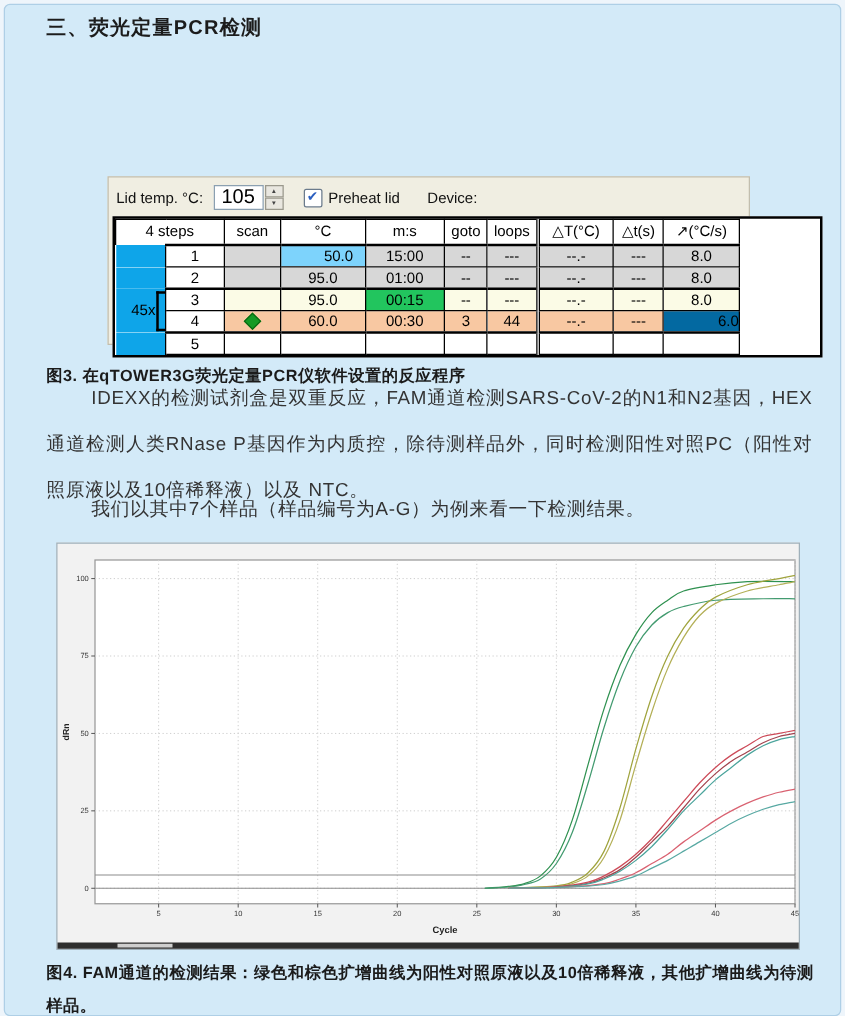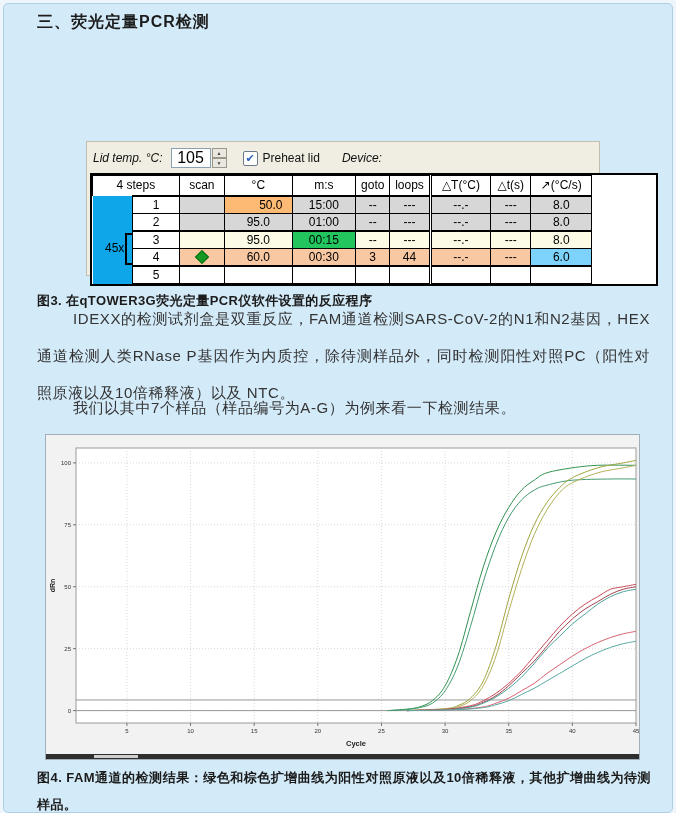"Lid temp. °C:" .ctrl-label { font-style: italic -> none }
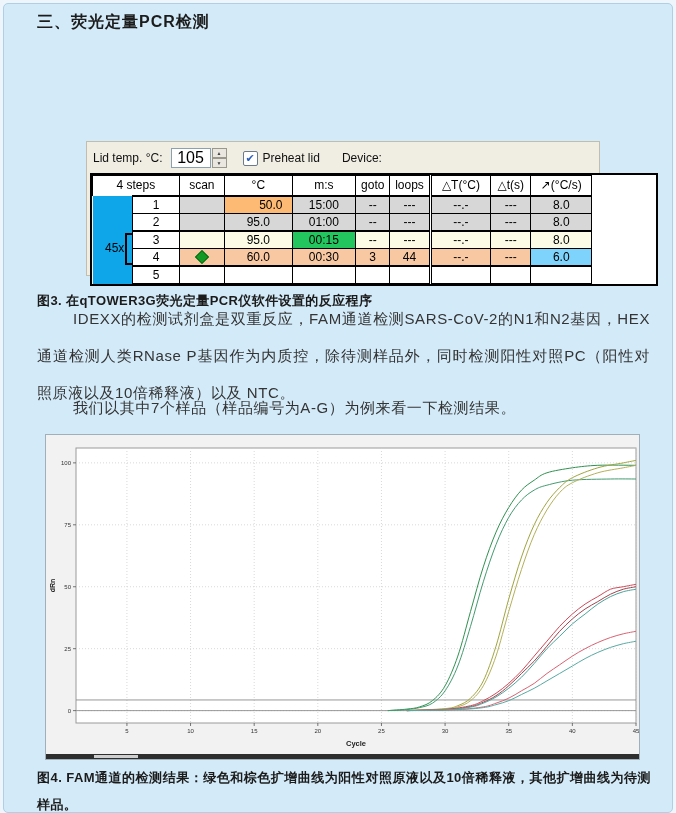"50.0" td.c-temp { background: #fdba74 -> #7dd3fc }
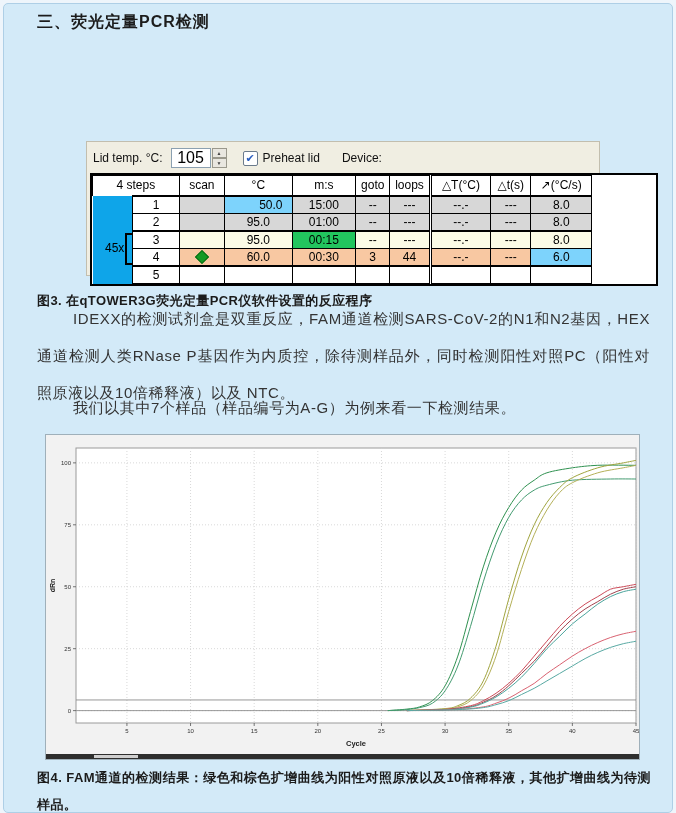"6.0" td.c-ramp { background: #7dd3fc -> #0369a1; text-align: none -> right }
